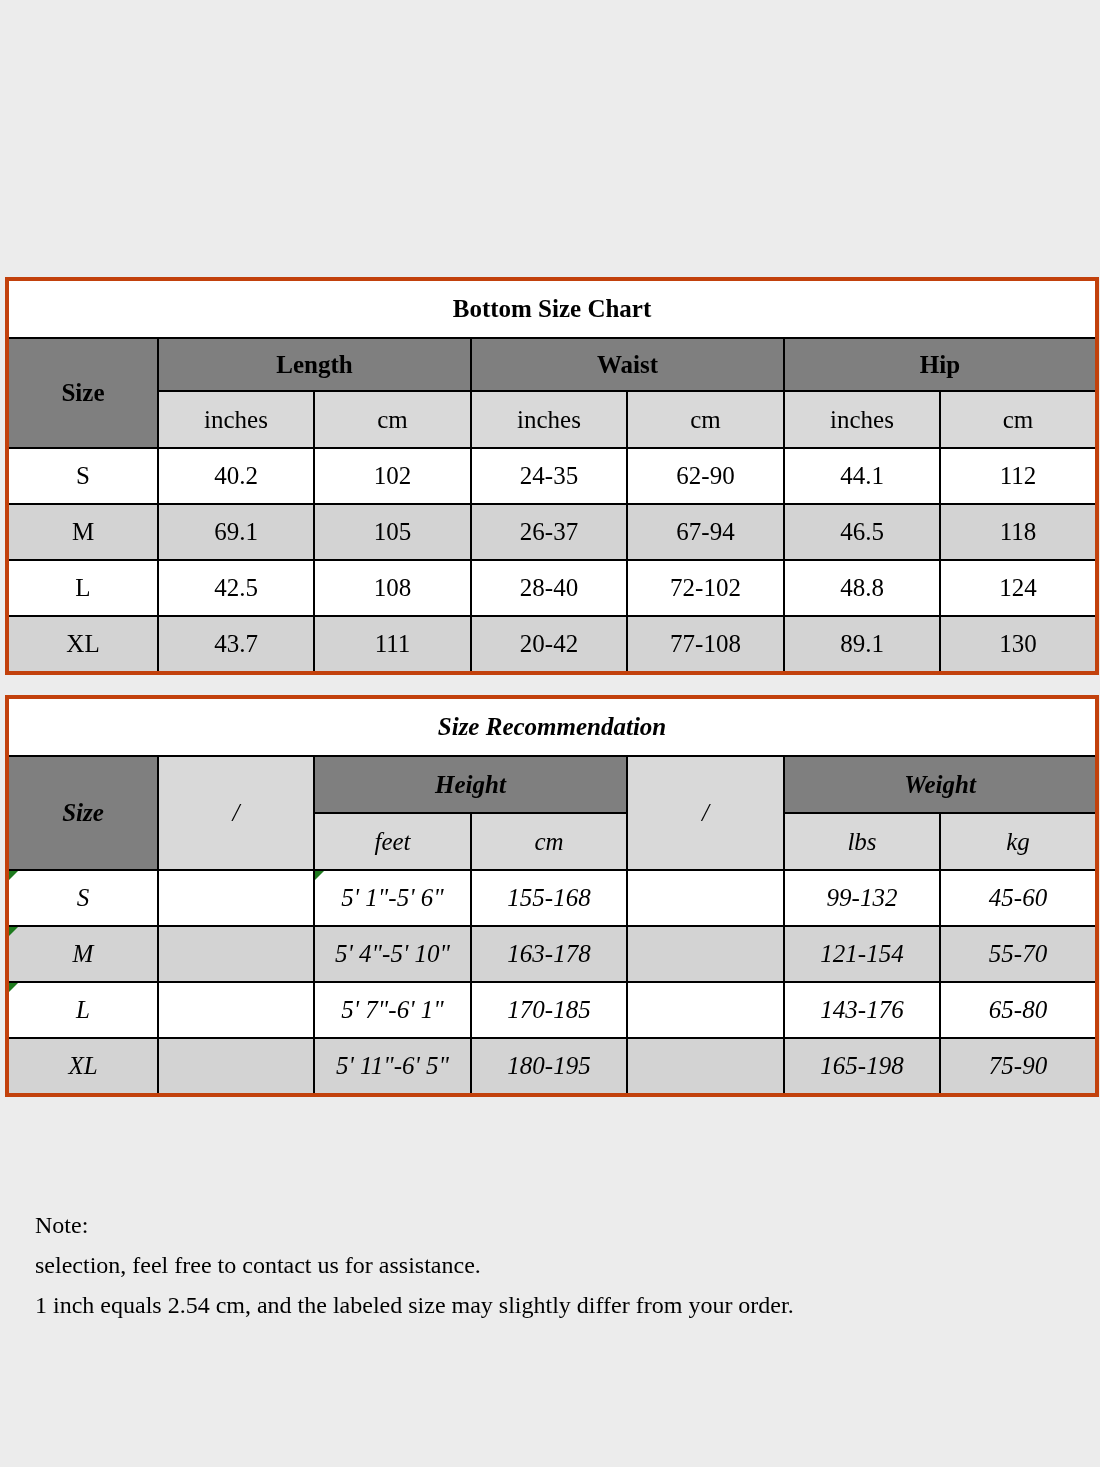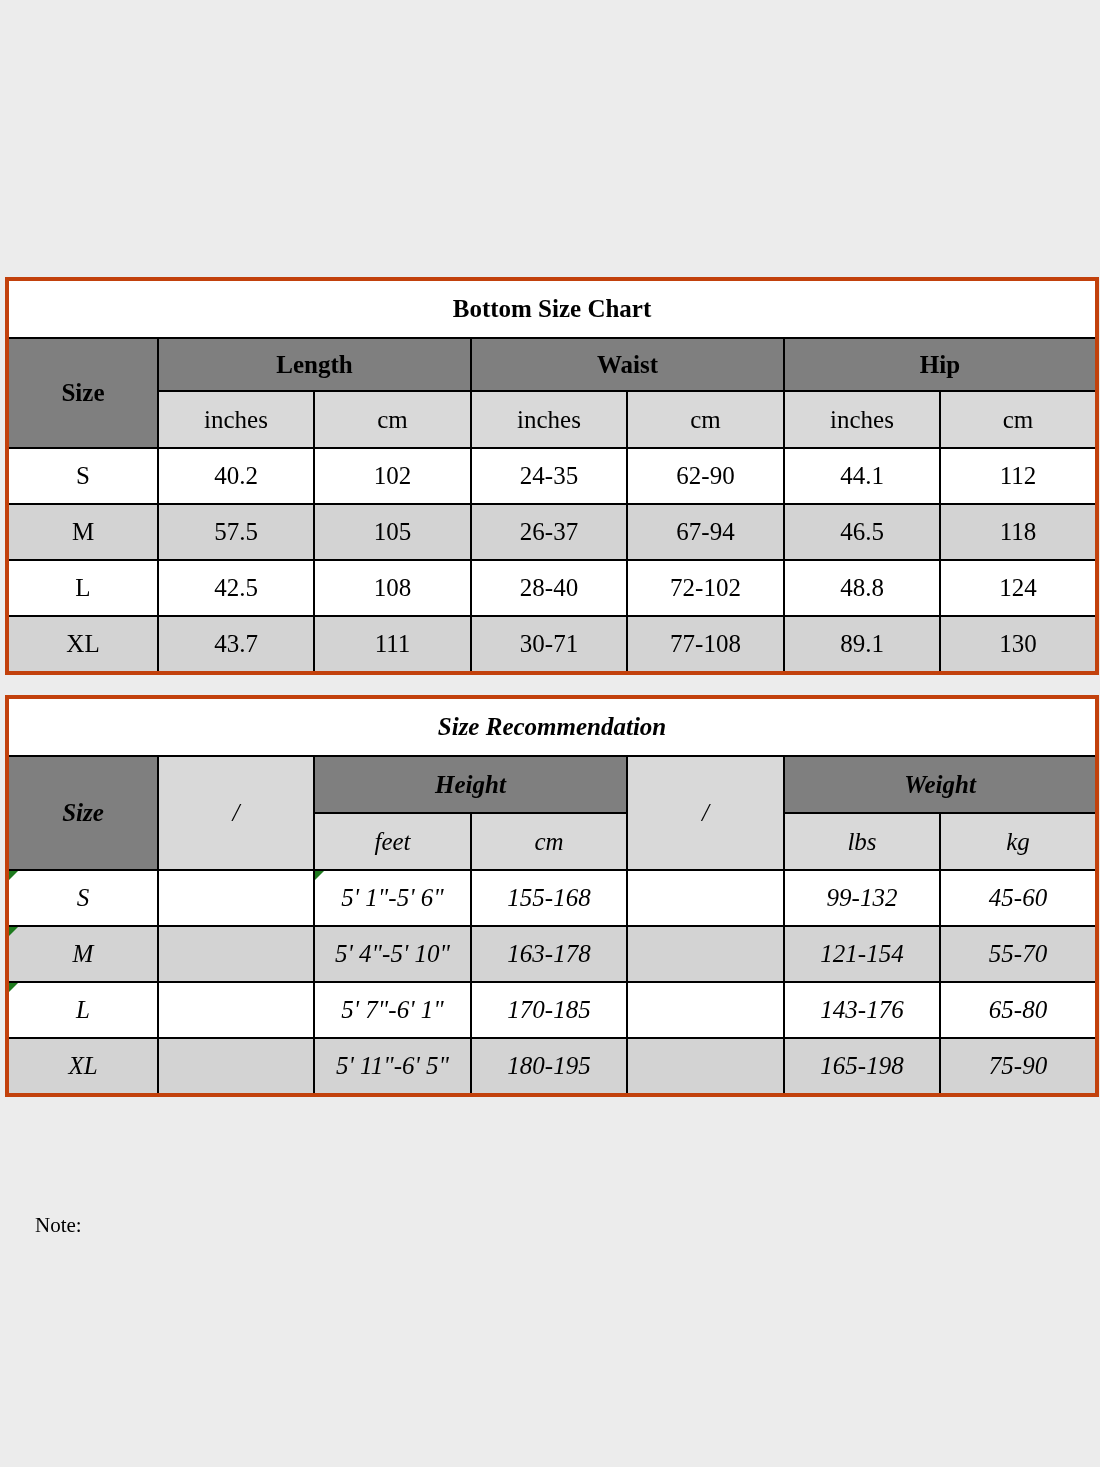"57.5" td { text: 57.5 -> 69.1 }
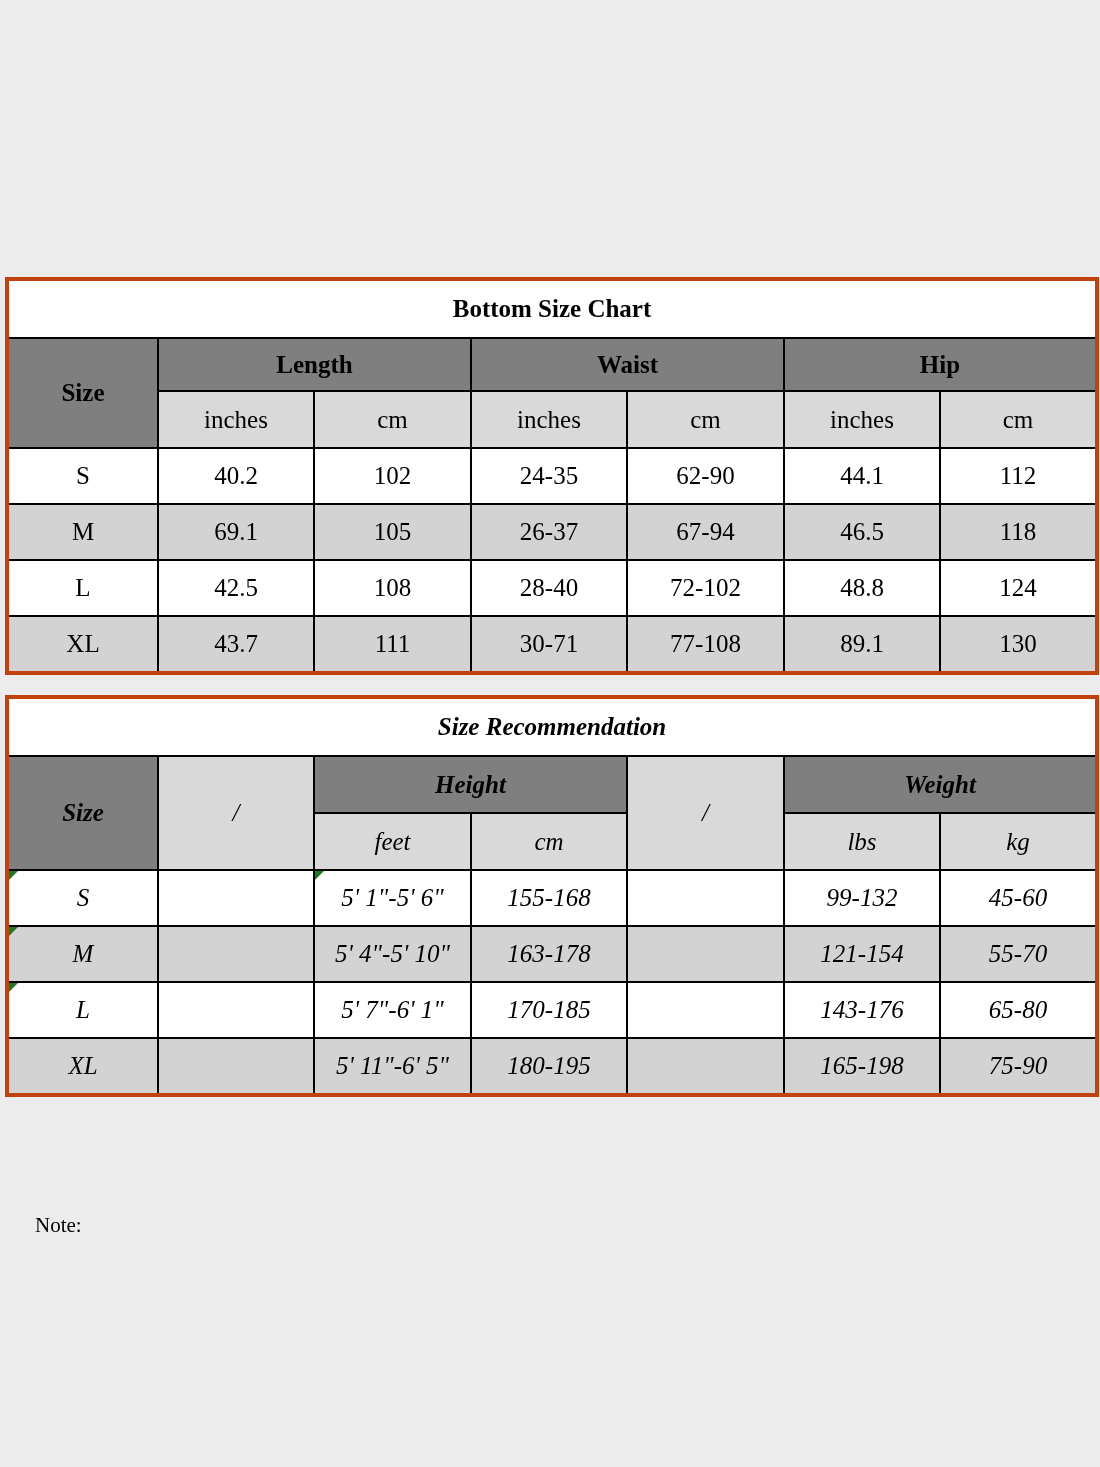"30-71" td { text: 30-71 -> 20-42 }
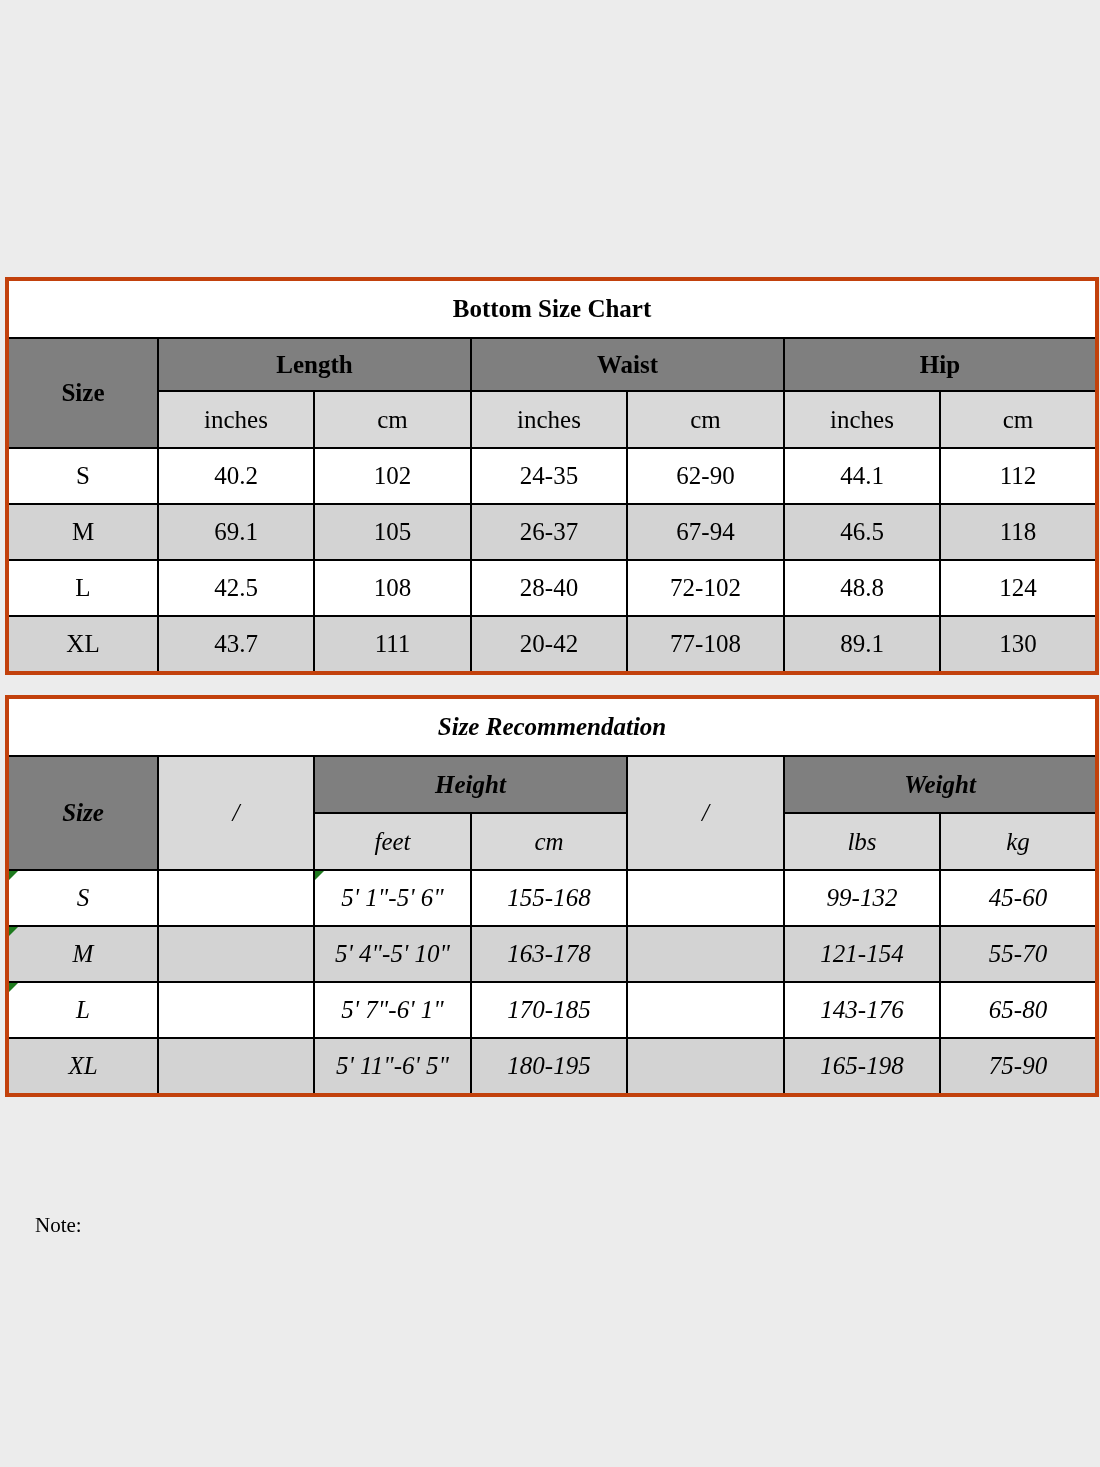"Note:" .note-block { font-size: 21px -> 24px }
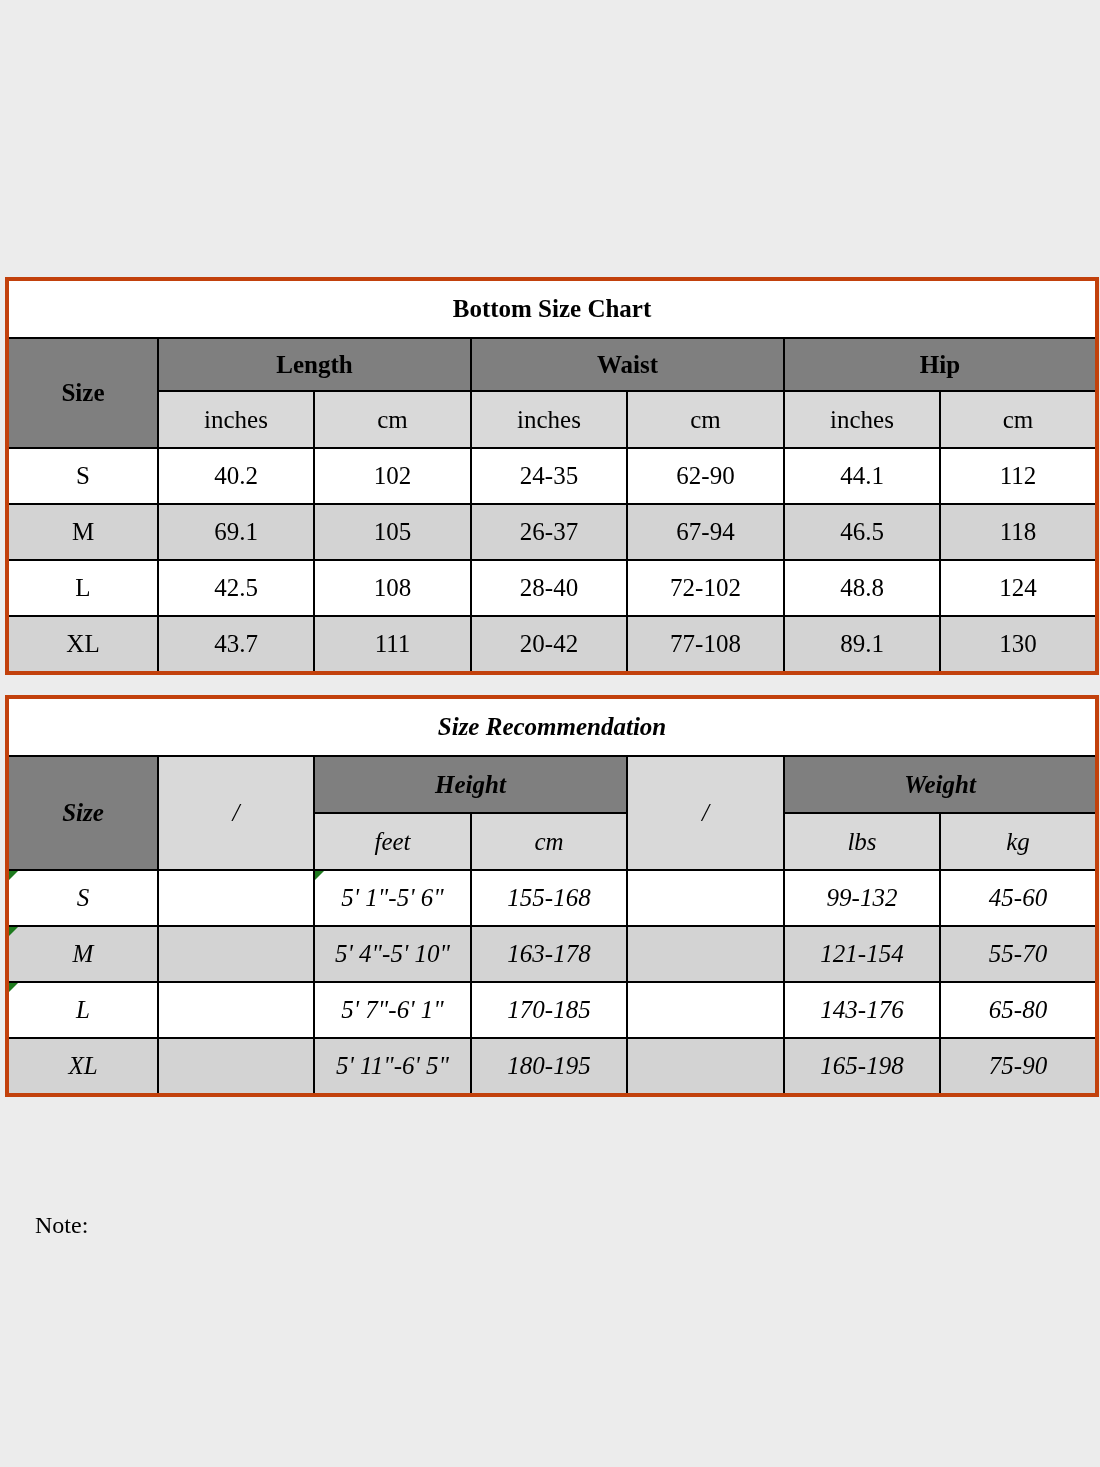"selection, feel free to contact" div.note-line { html: none -> <div>selection, feel free to contact us for assistance.</div> }
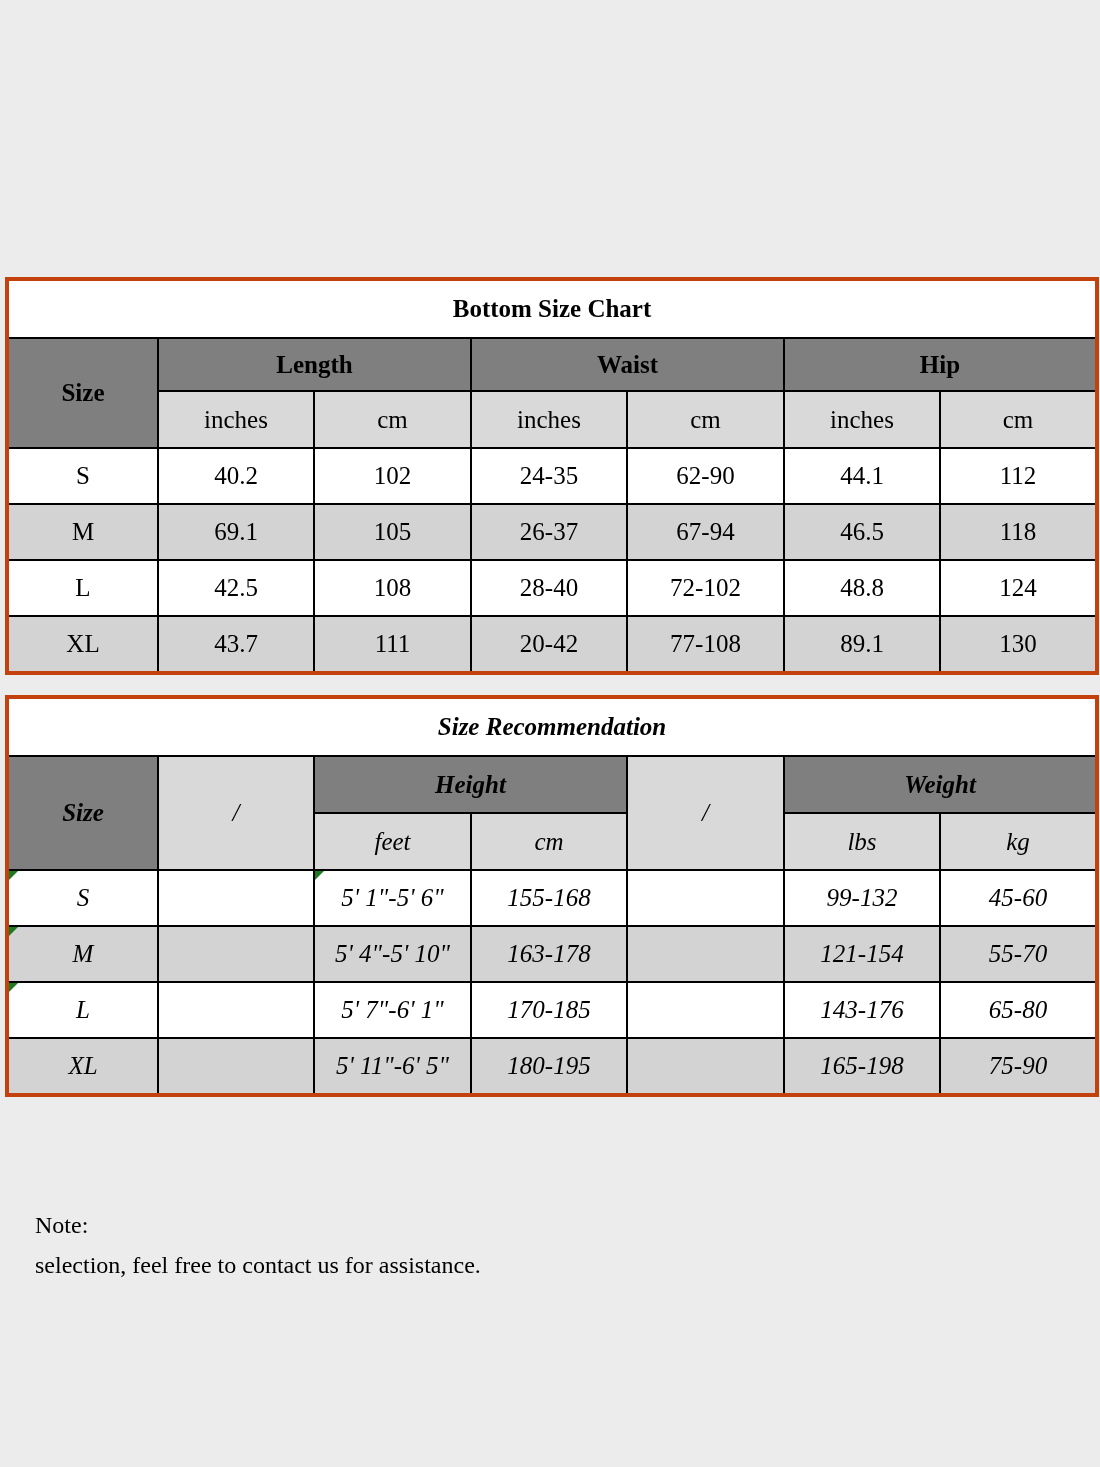"1 inch equals 2.54 cm," div.note-line { html: none -> <div>1 inch equals 2.54 cm, and the labeled size may slightly differ from your order.</div> }
